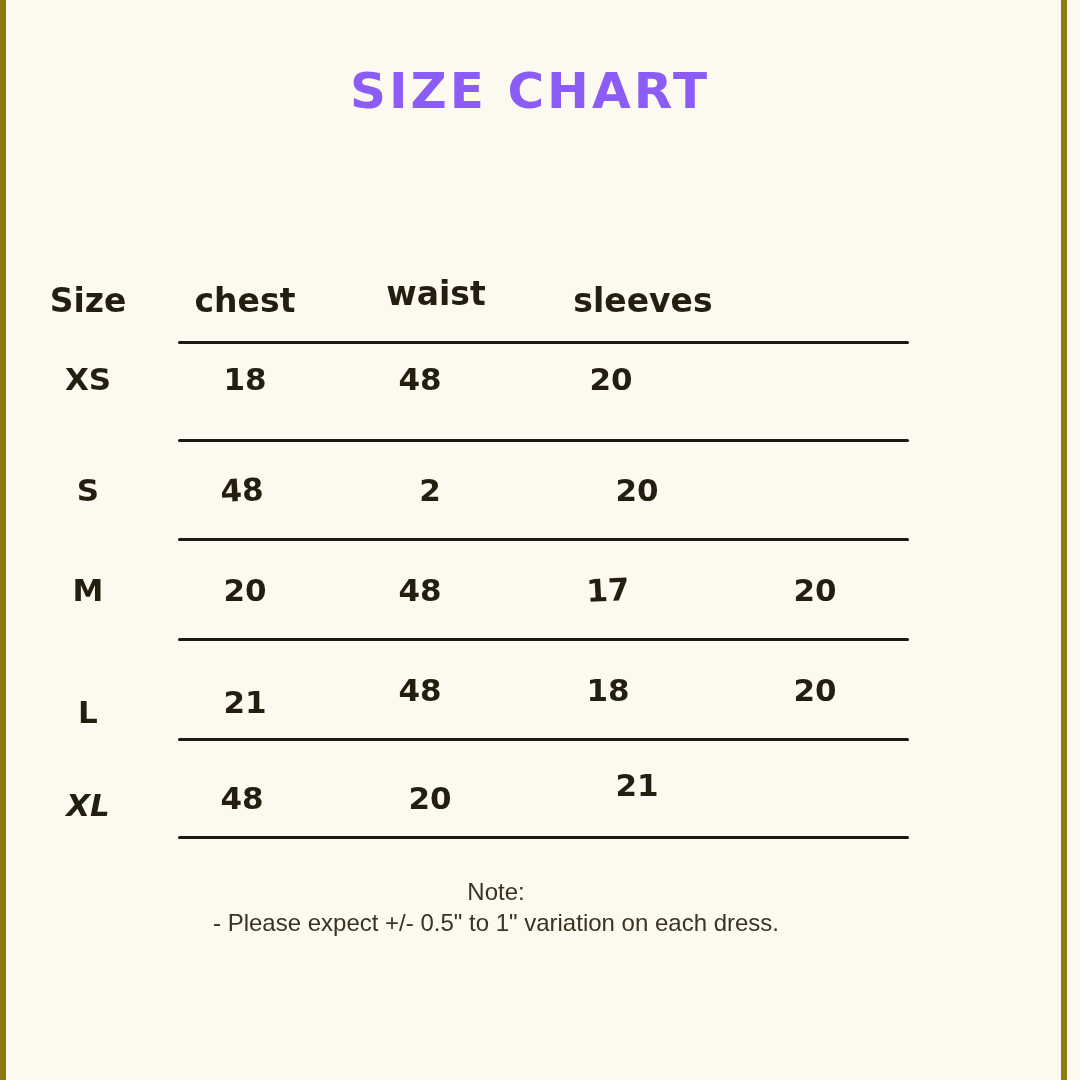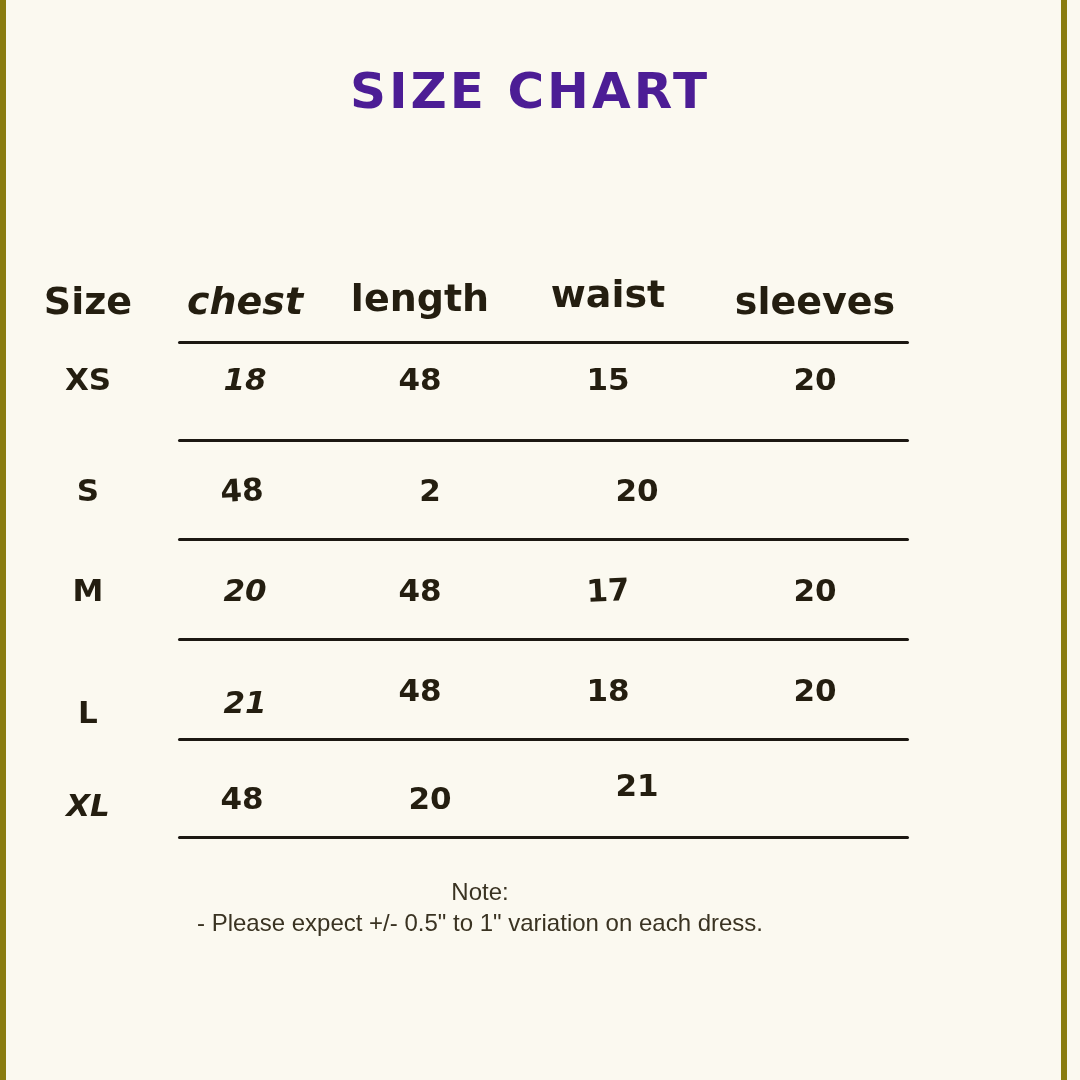"SIZE CHART" .title { color: #4c1d95 -> #8b5cf6 }
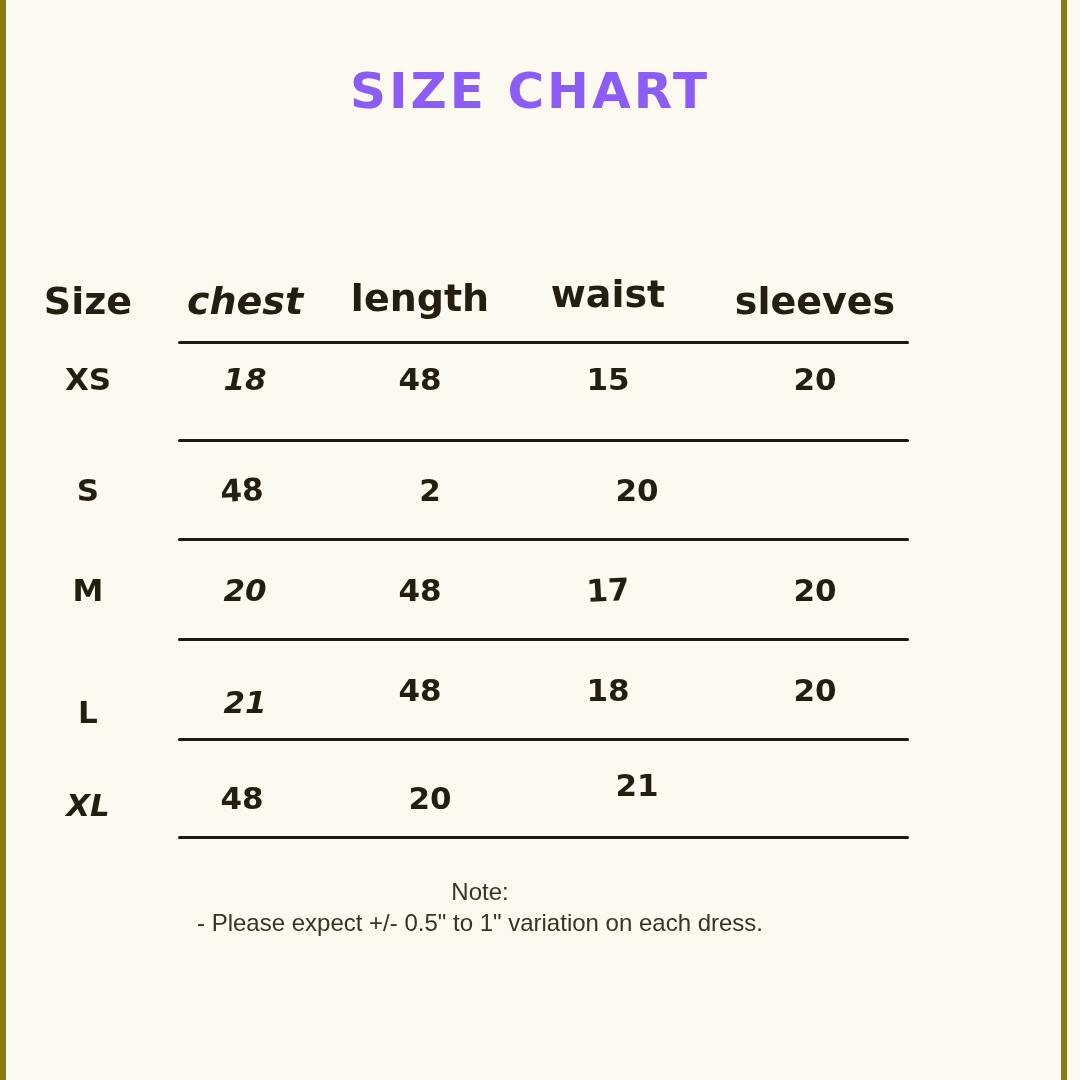"Size" .thead .cell { font-size: 38px -> 33px }
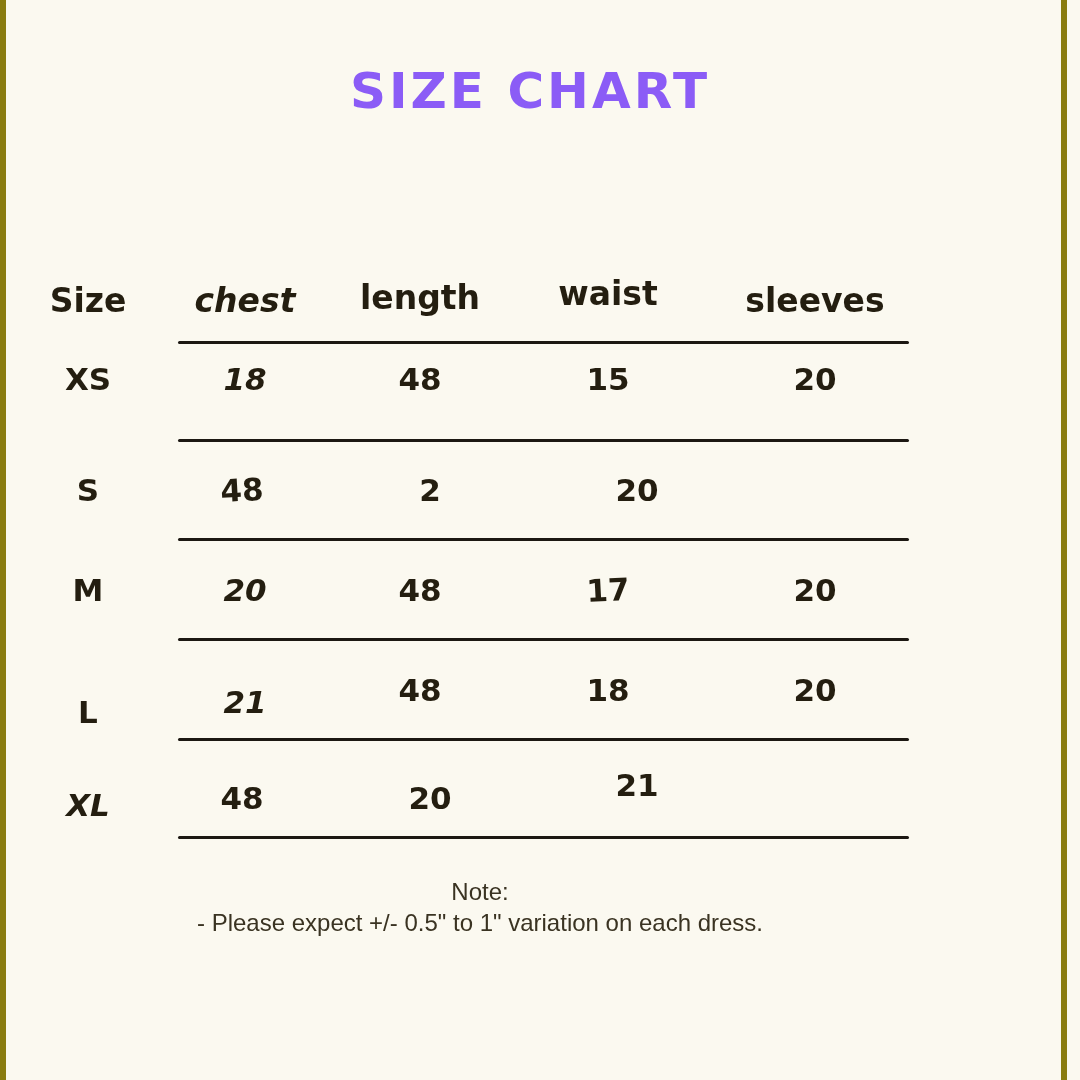"chest" .c2 { font-style: italic -> none }
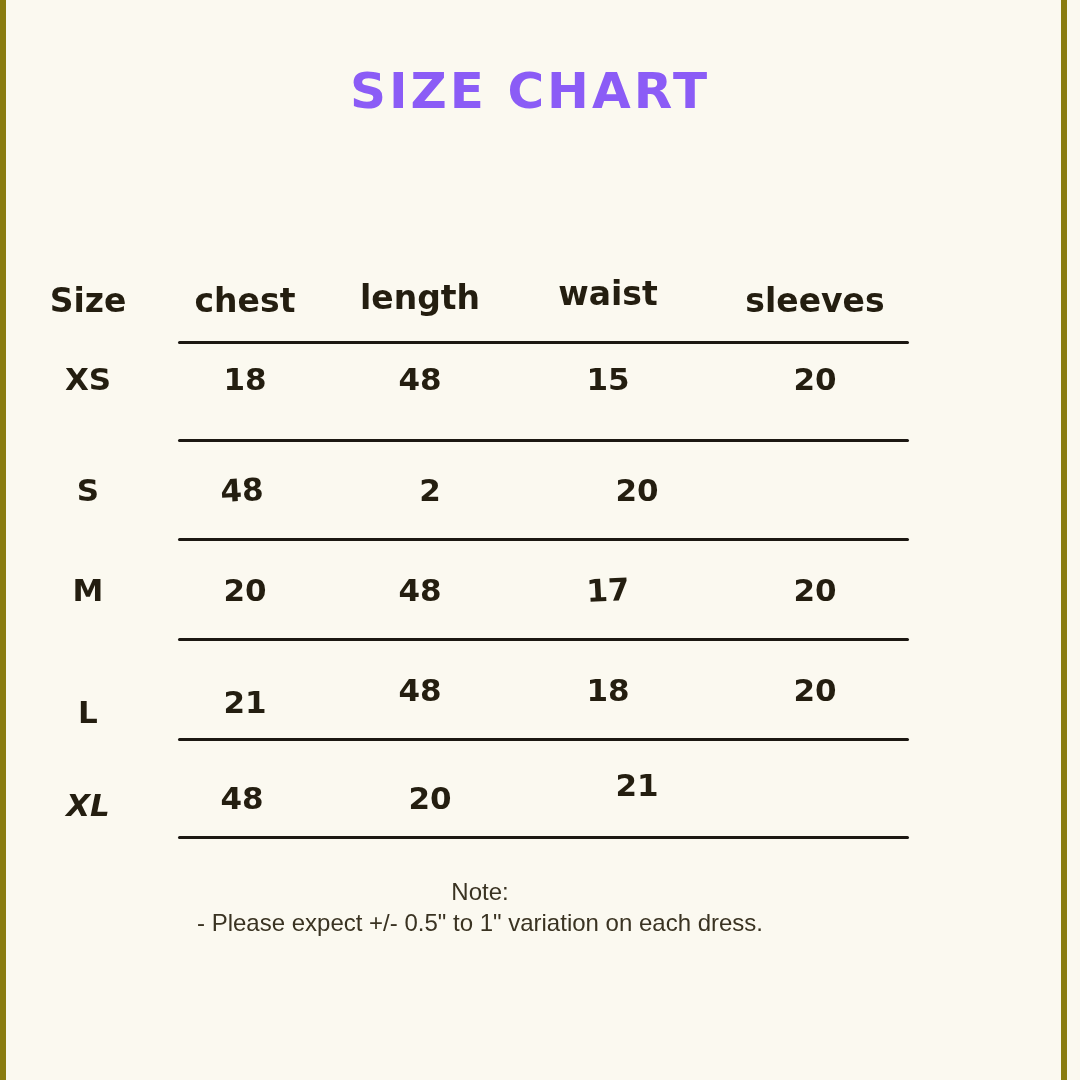"length" div.cell { html: <div>length</div> -> none }
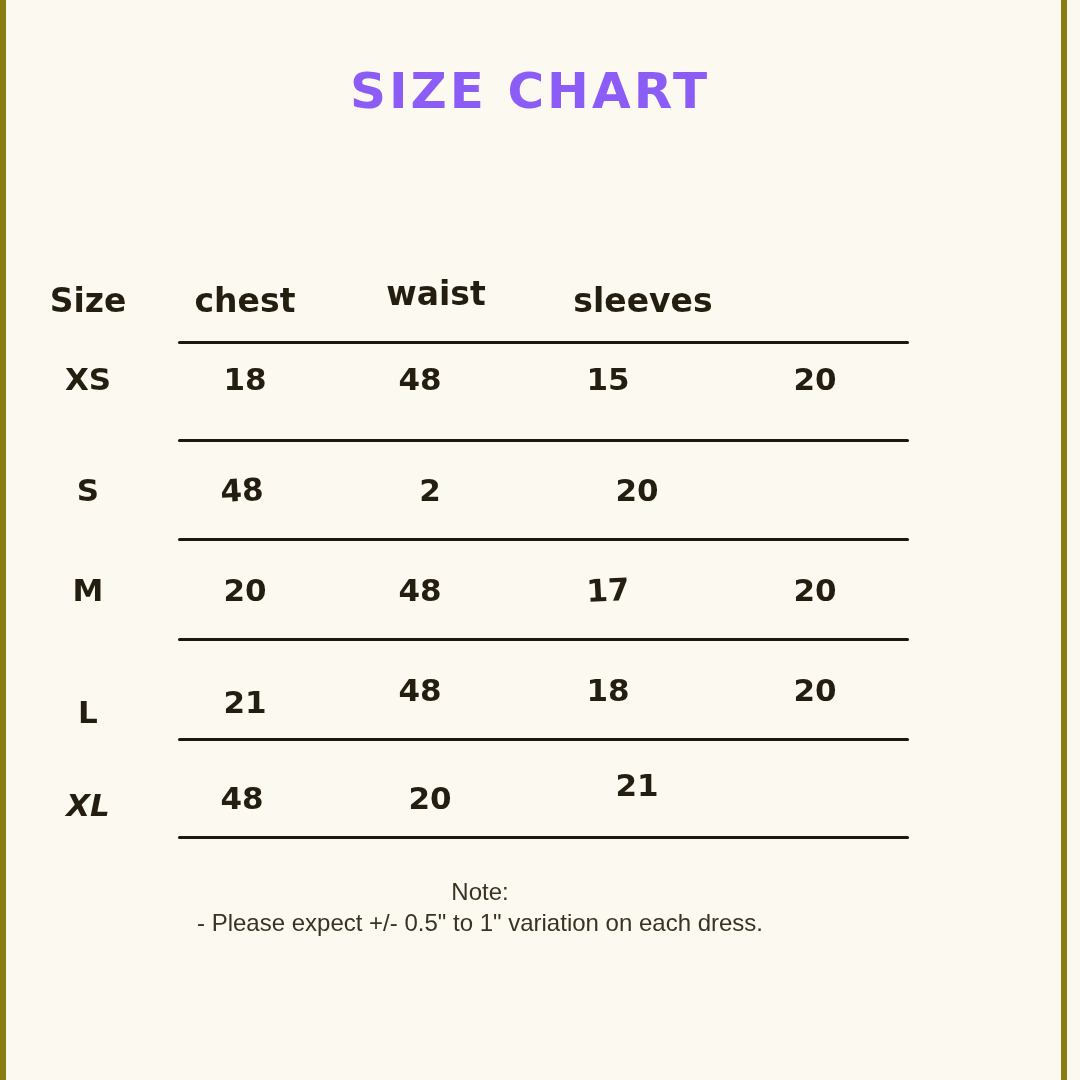"15" div.cell { html: <div>15</div> -> none }
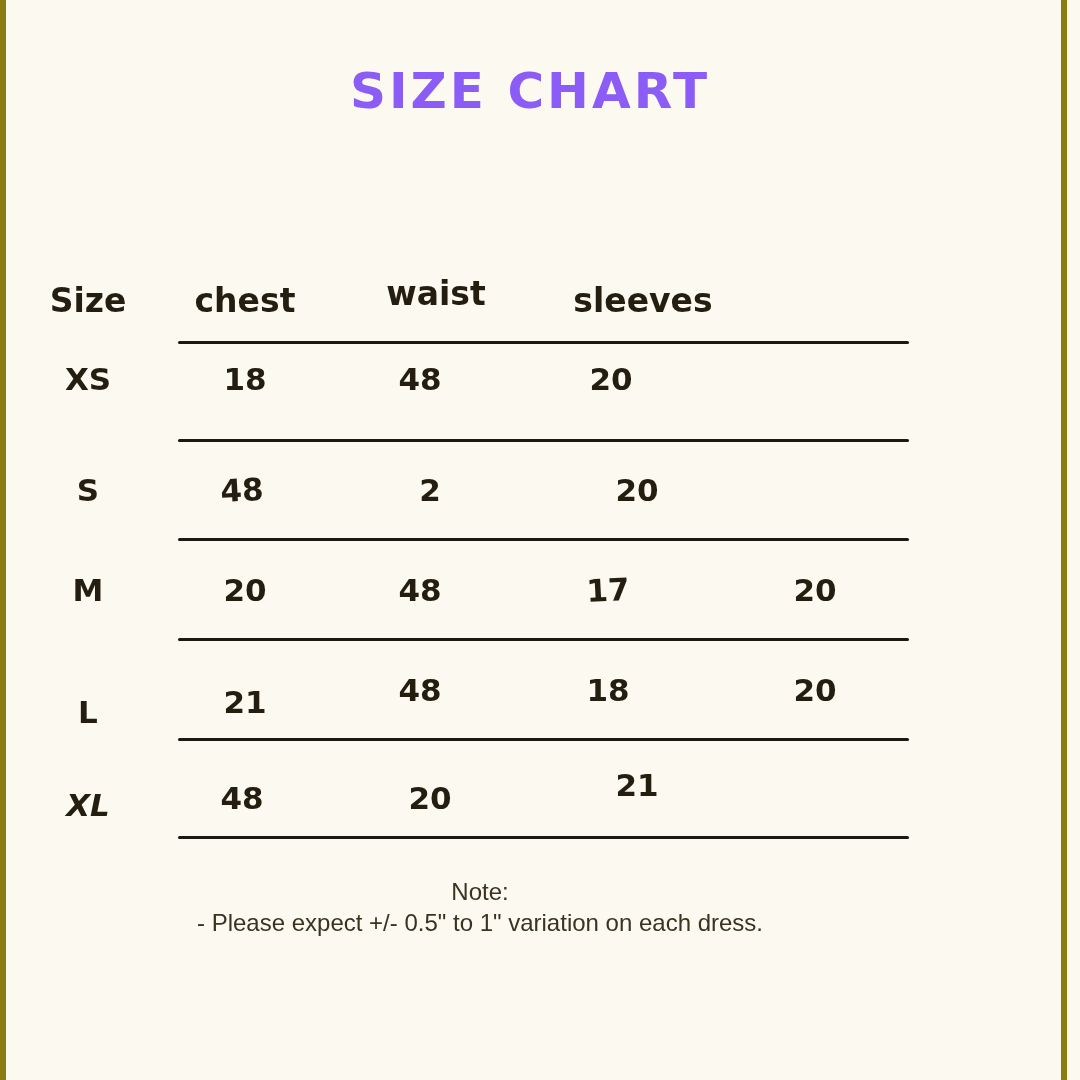"Note:" .note { left: 0 -> 16px }
